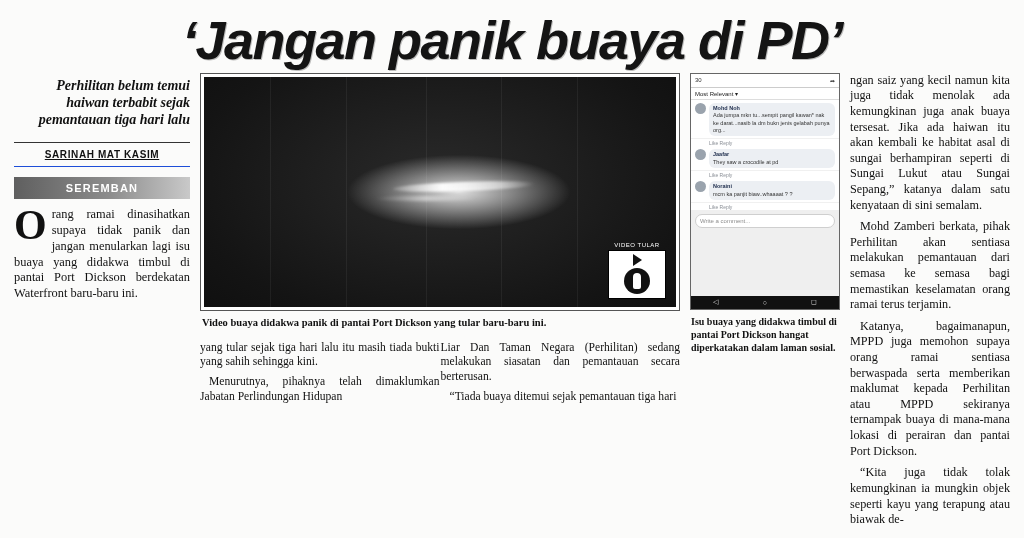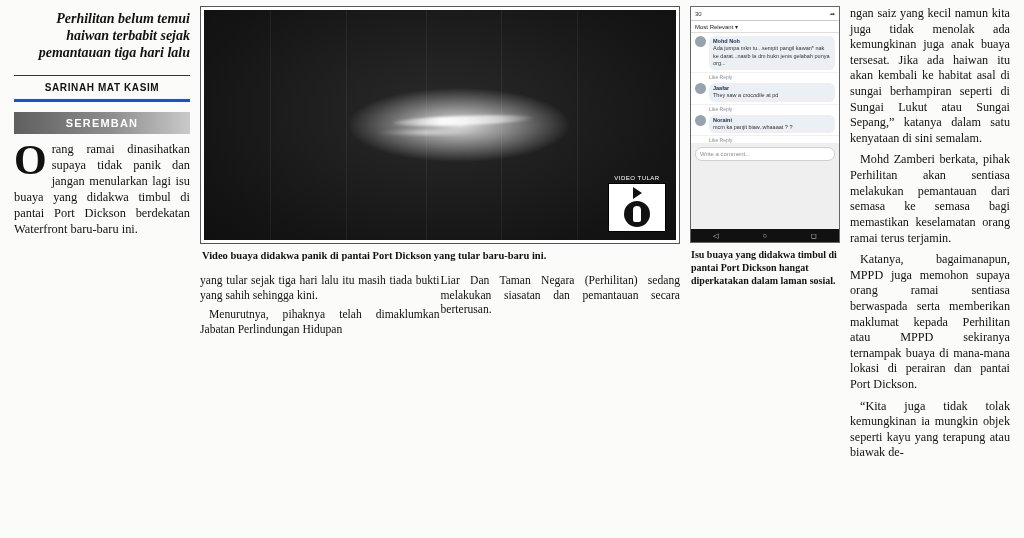"‘Jangan panik buaya di PD’" h1.headline { html: none -> <h1>‘Jangan panik buaya di PD’</h1> }
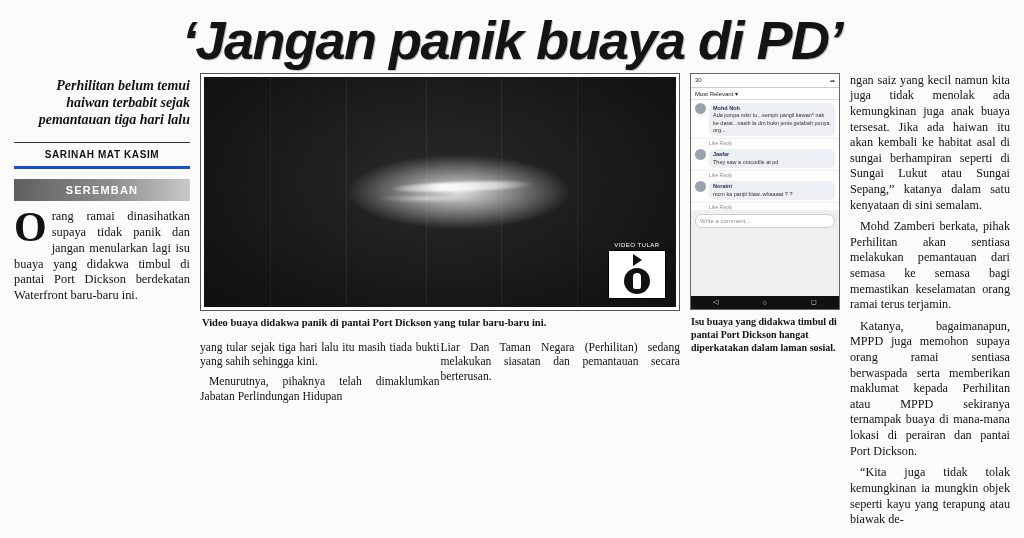"SARINAH MAT KASIM" .byline { border-bottom: 3px solid #1d4ed8 -> 1px solid #1d4ed8; text-decoration: none -> underline }
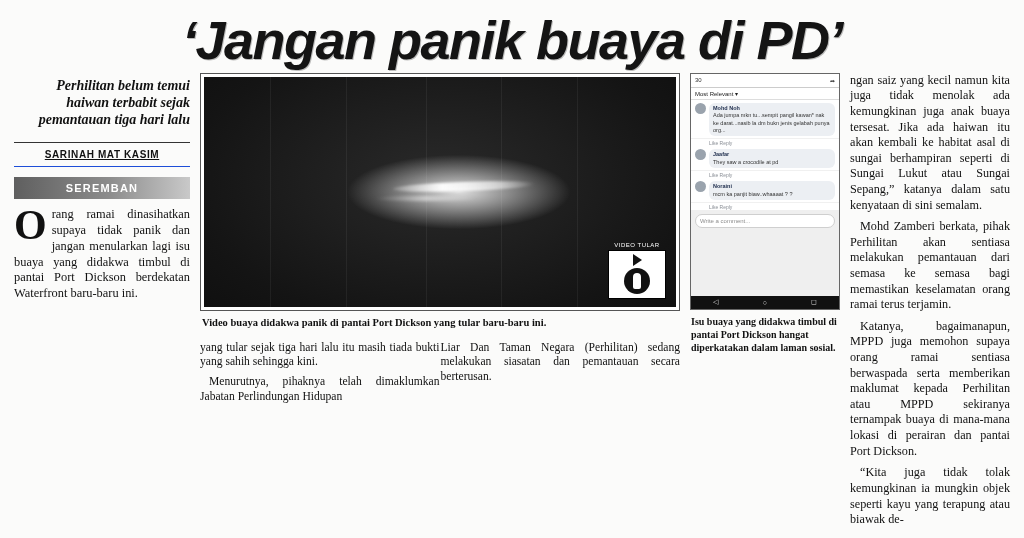"“Tiada buaya ditemui sejak pemantauan" p { html: none -> <p>“Tiada buaya ditemui sejak pemantauan tiga hari</p> }
